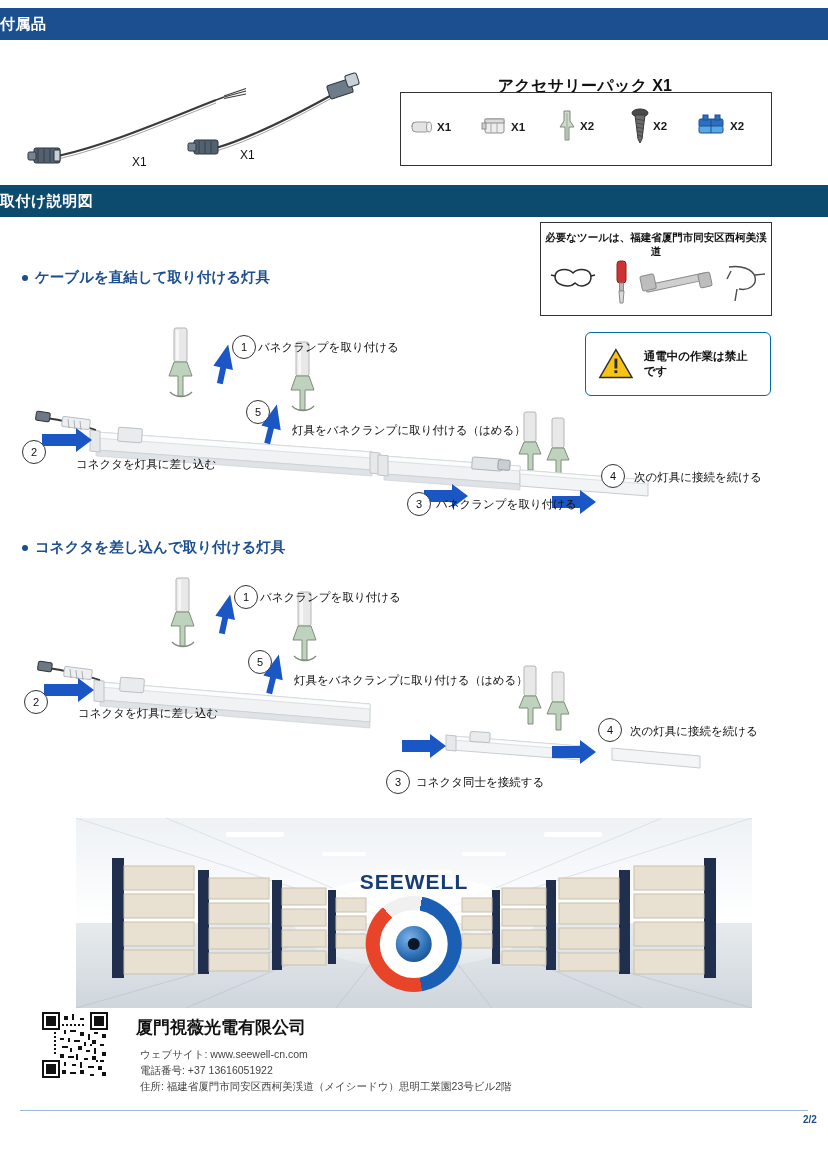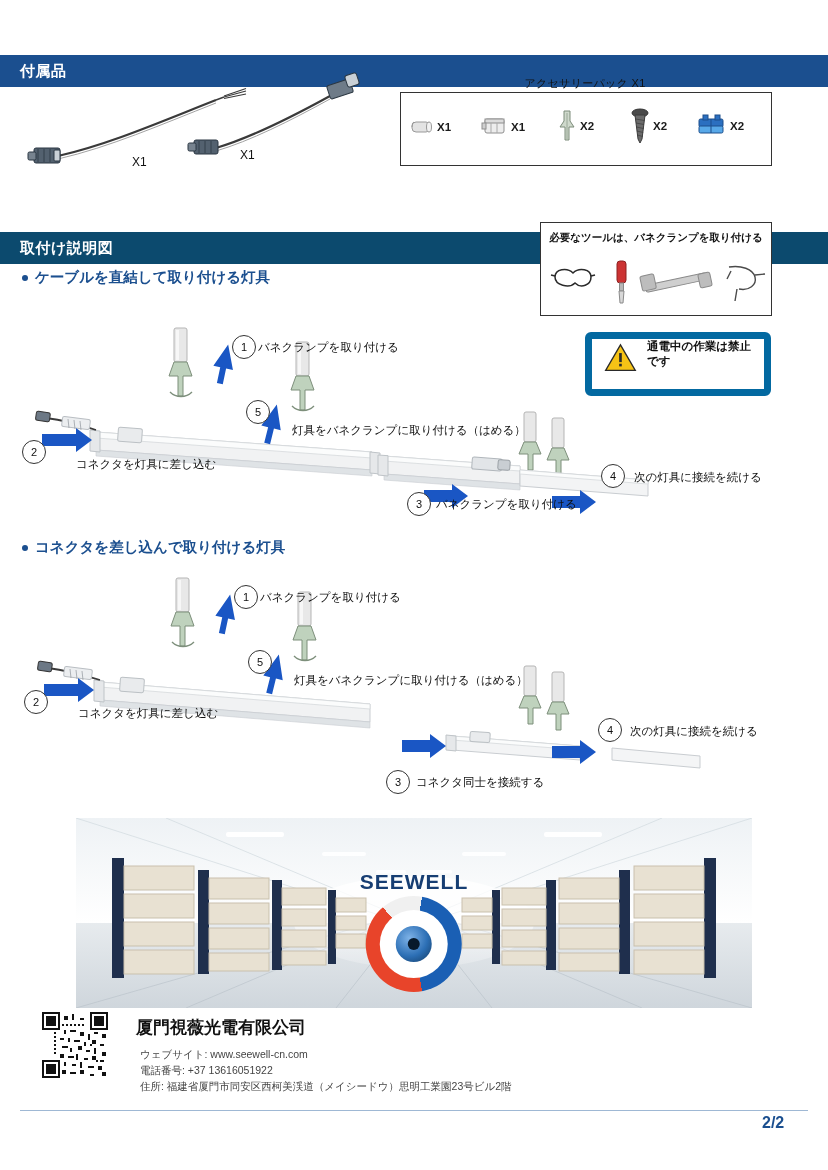"付属品" .section-bar { margin-top: 47px -> none; padding-left: 20px -> 0 }
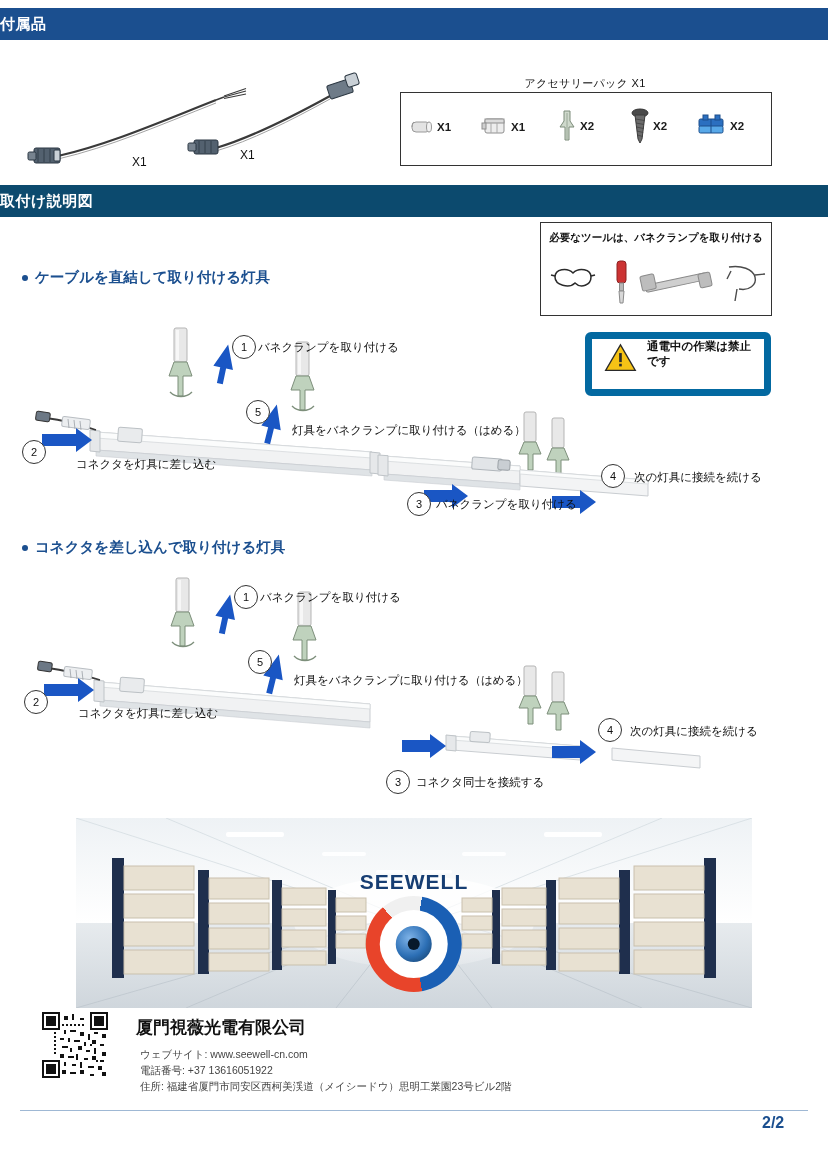"アクセサリーパック X1" .acc-title { font-size: 11px -> 16px; font-weight: normal -> bold }
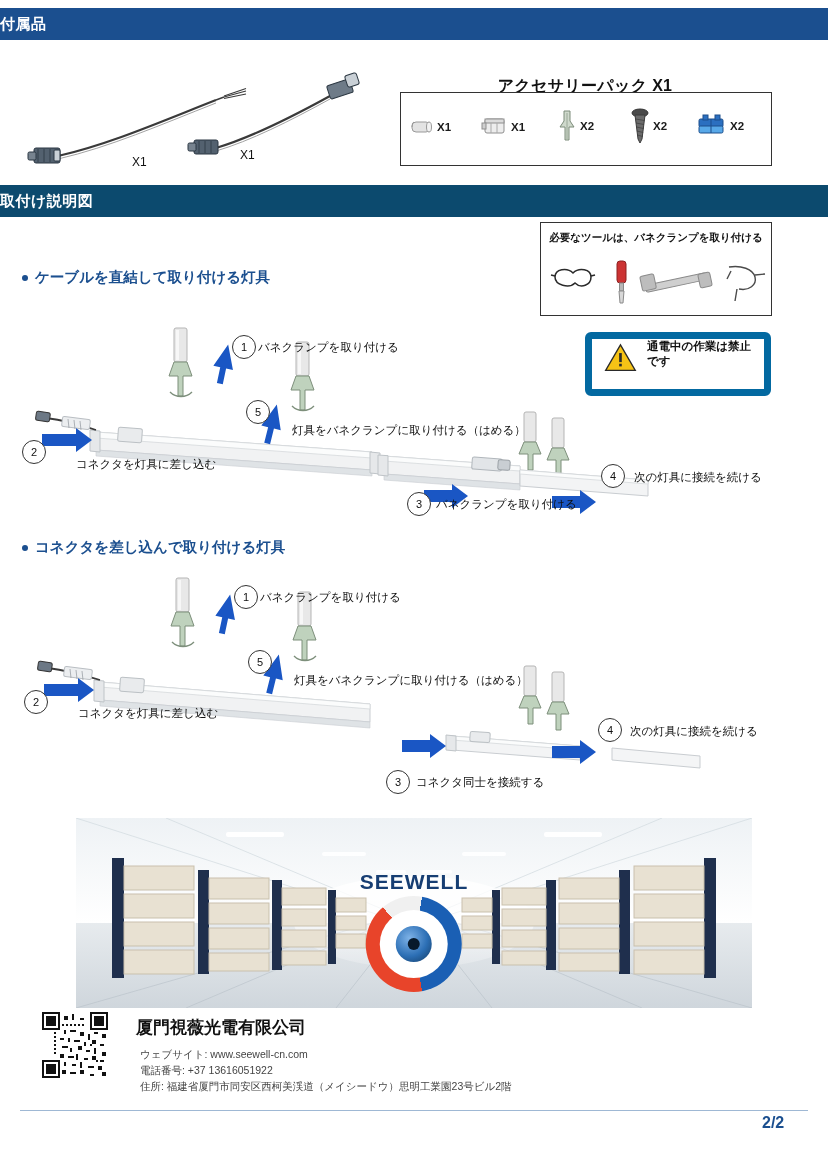"必要なツールは、バネクランプを取り付ける" div.tools-title { text: バネクランプを取り付ける -> 福建省厦門市同安区西柯美渓道 }
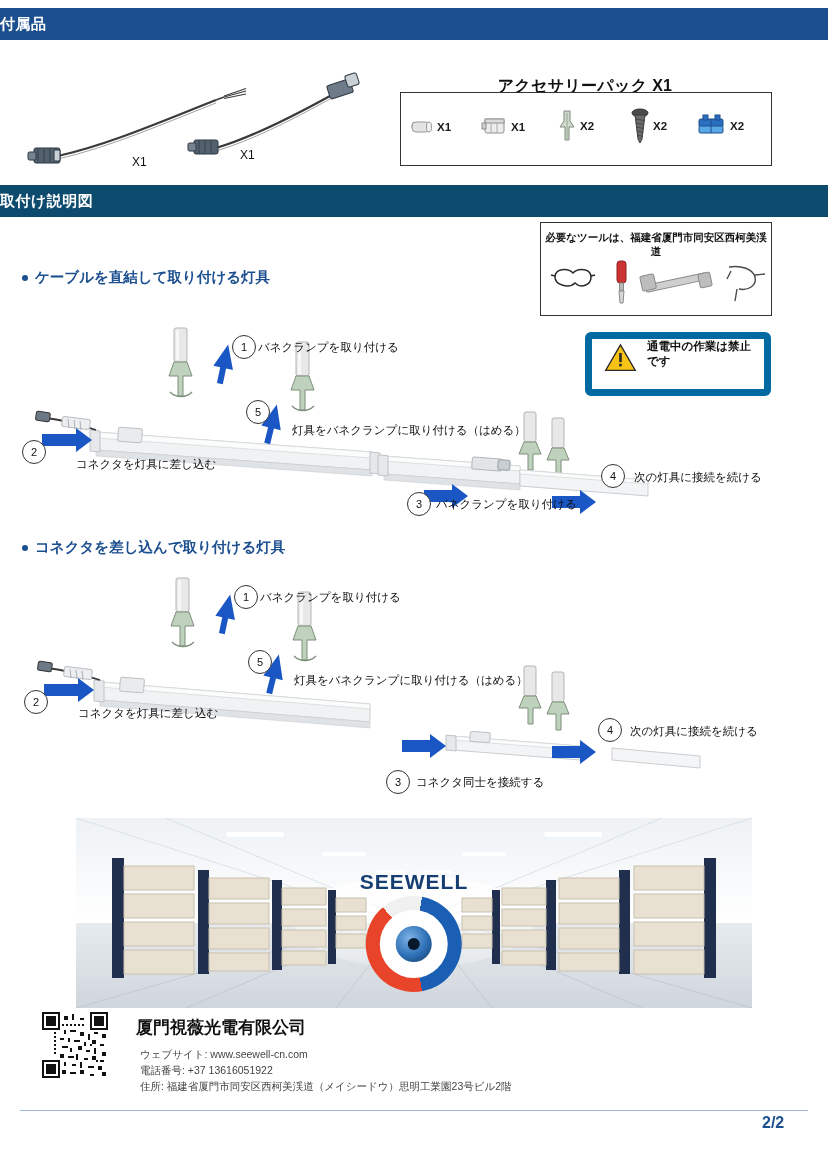"通電中の作業は禁止です" .warn-box { align-items: none -> center; border: 7px solid #0369a1 -> 1px solid #0369a1 }
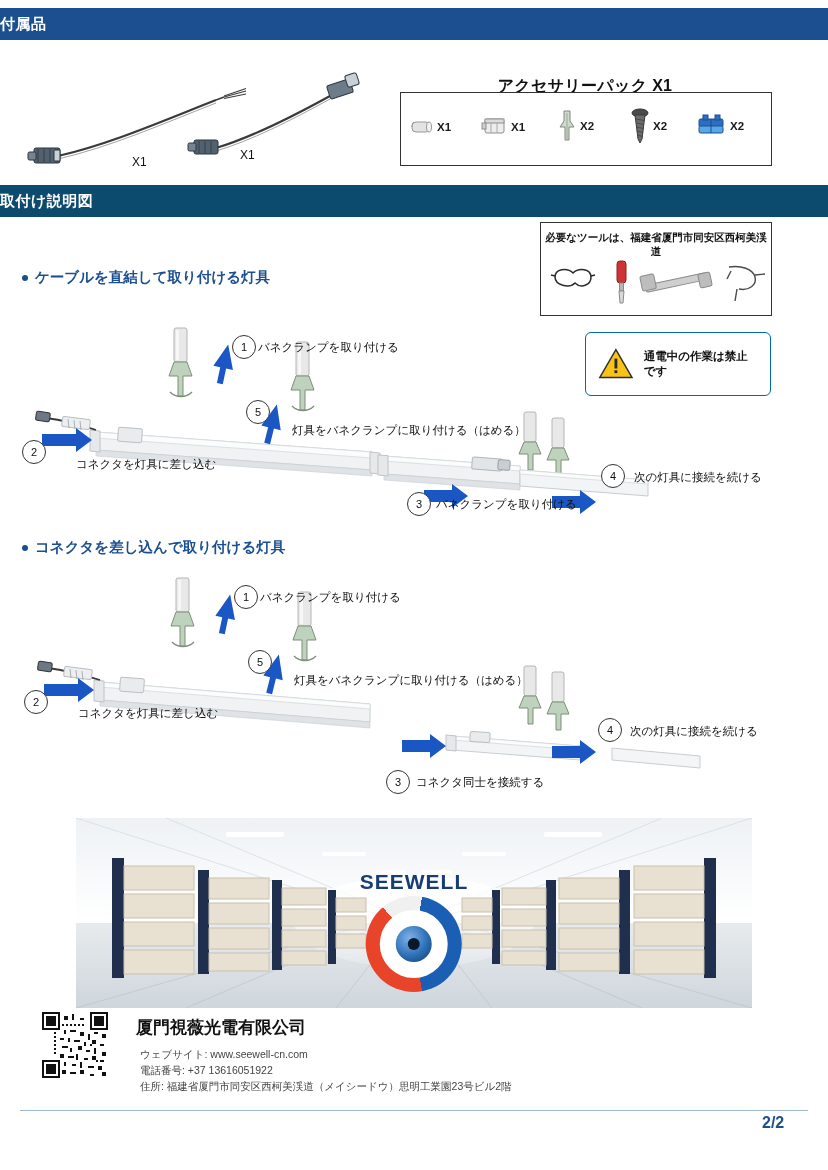"2/2" .page-num { font-size: 16px -> 10px; margin-left: none -> 41px }
